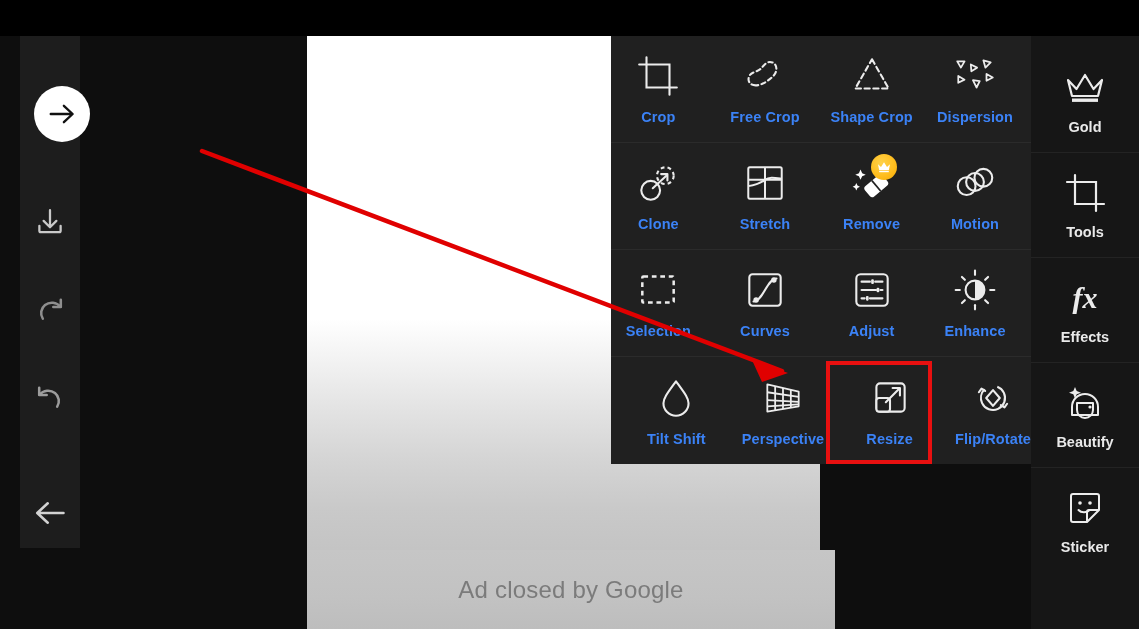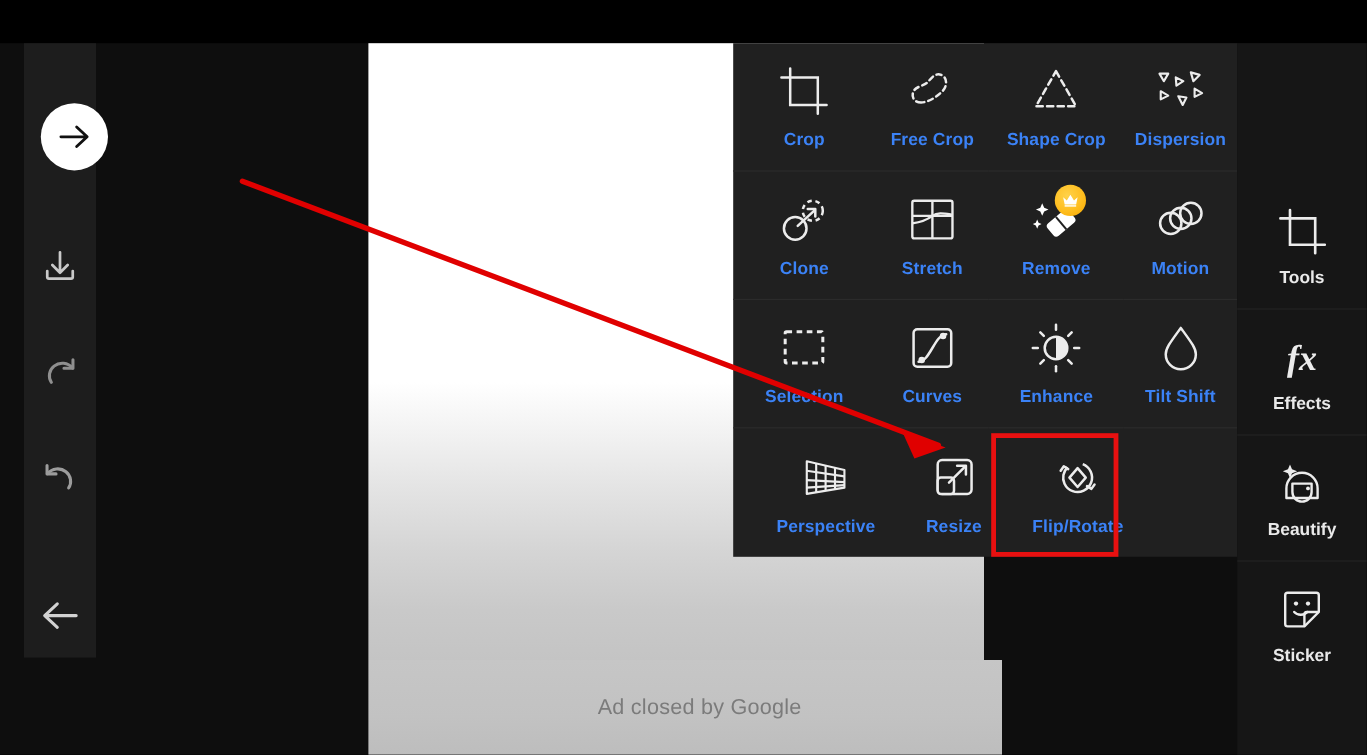"Gold" div.rail-item { html: none -> <div> <svg> <path></path> <rect></rect> </svg> <span>Gold</span> </div> }
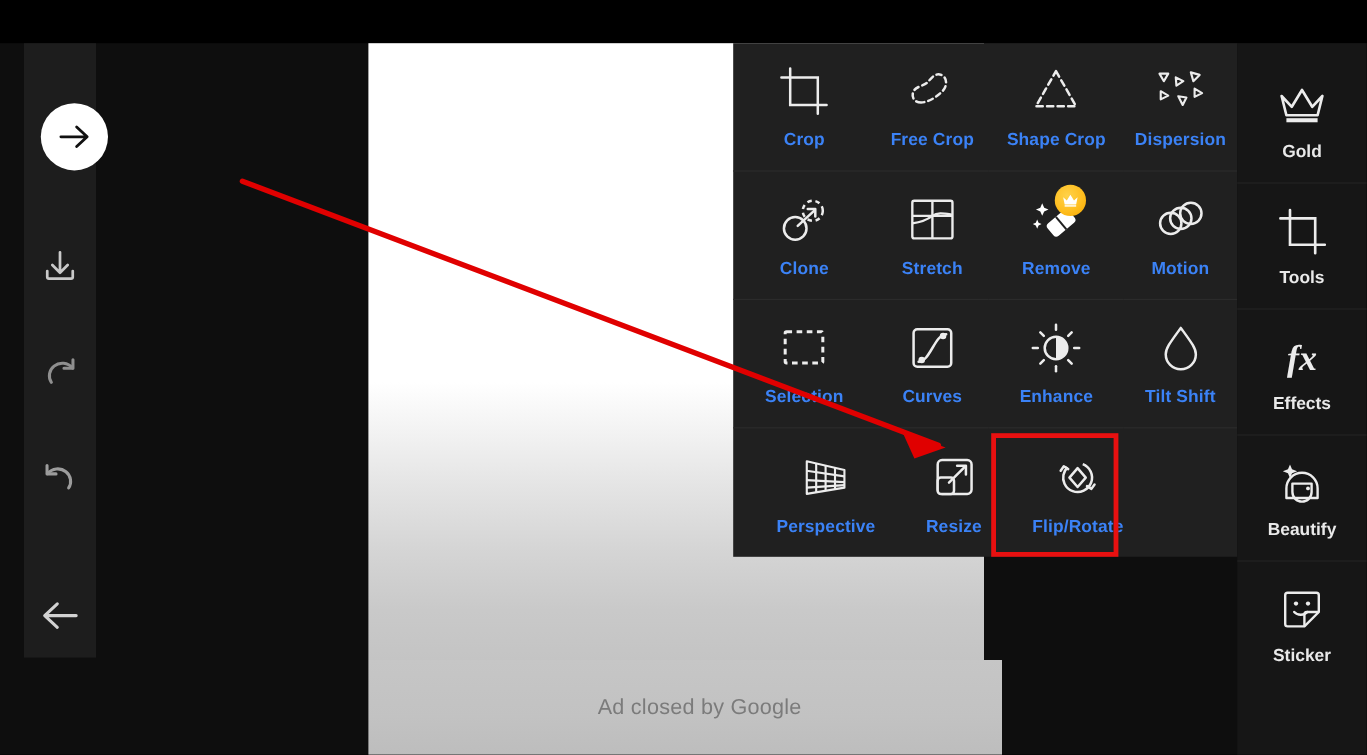"Adjust" div.tool-cell { html: none -> <div> <svg> <rect></rect> <g> <path></path> <path></path> <path></path> <path></path> <path></path> <path></path> </g> <g> <rect></rect> <rect></rect> <rect></rect> </g> </svg> <span>Adjust</span> </div> }
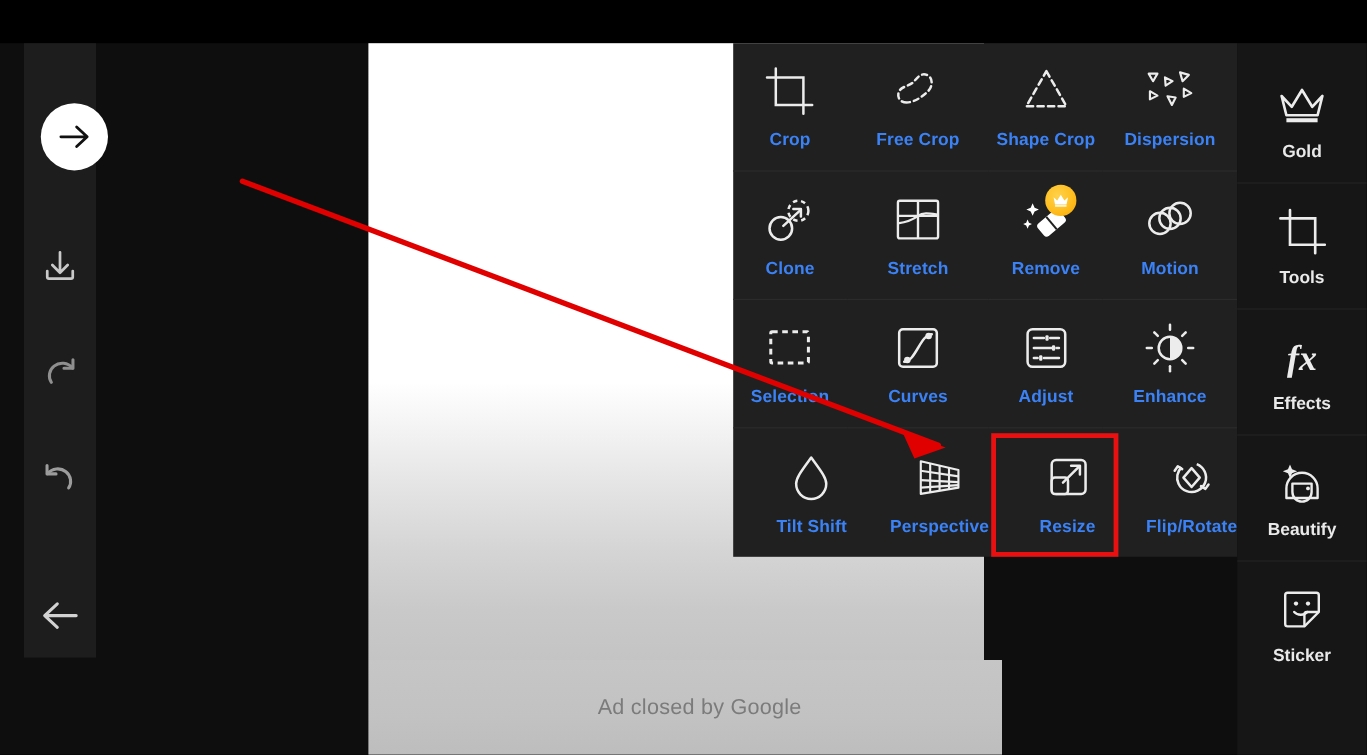"Ad closed by Google" .ad-label { font-size: 18px -> 24px; margin-left: 12px -> none }
